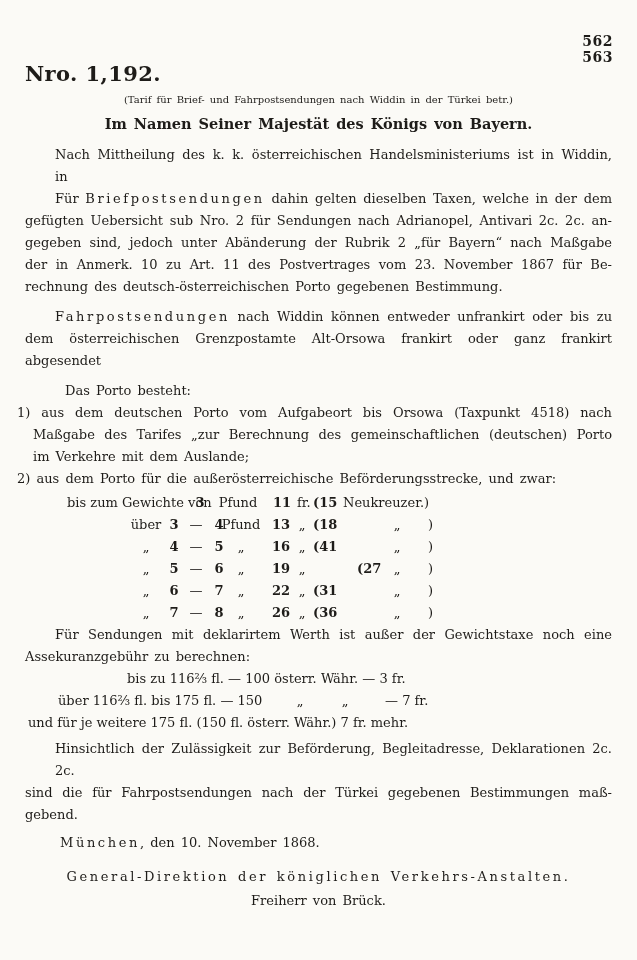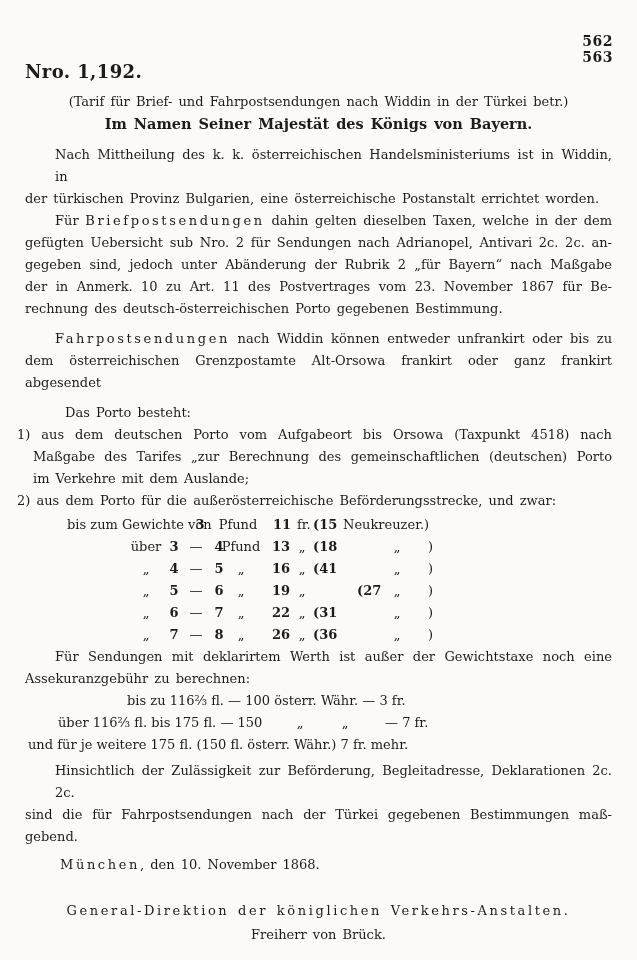"Nro. 1,192." .docnum { font-size: 18px -> 21px }
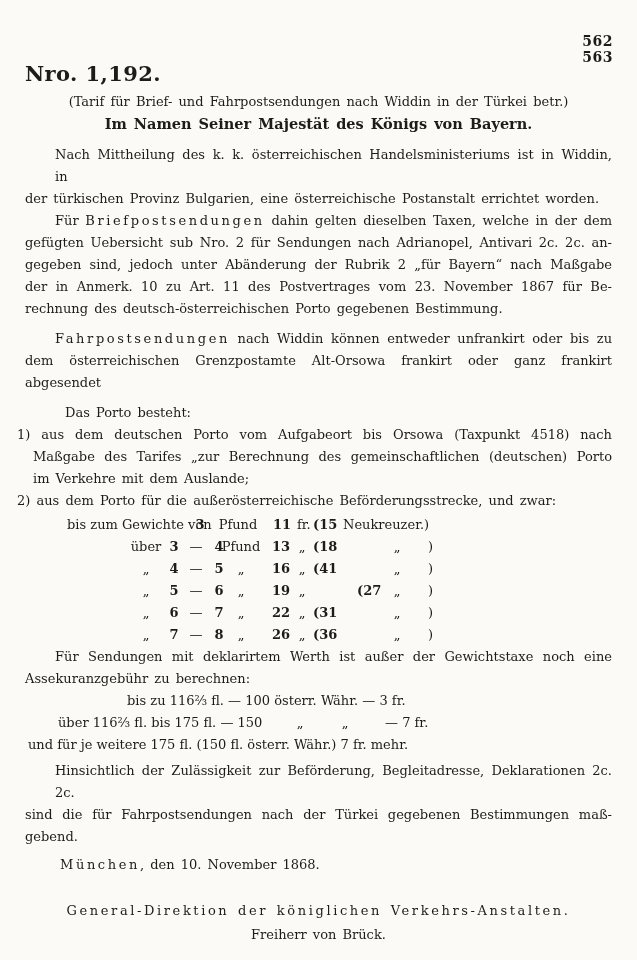"(Tarif für Brief- und Fahrpostsendungen" .subject { font-size: 13px -> 10px }
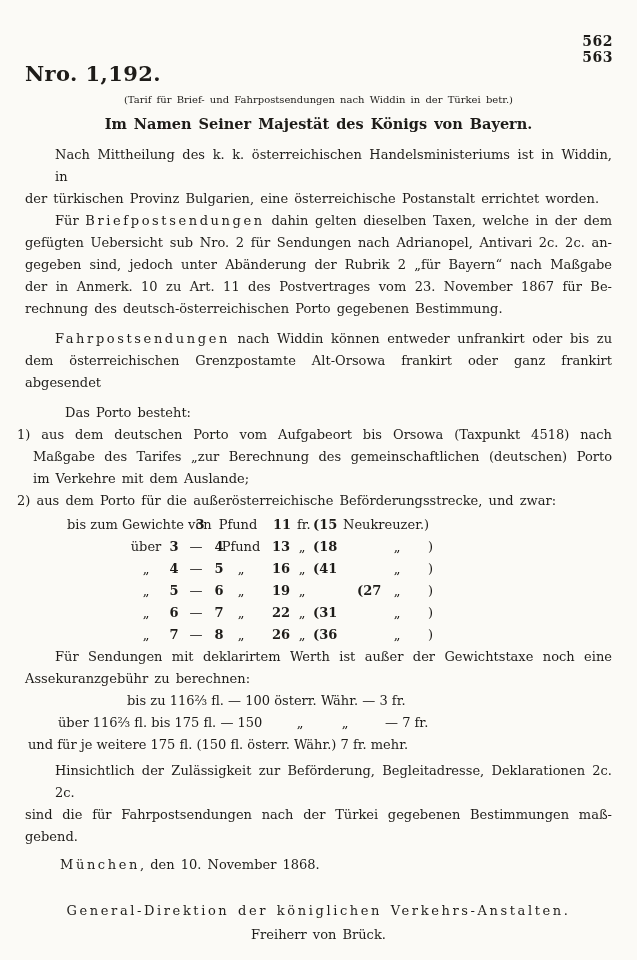"der türkischen Provinz Bulgarien, eine" div.line { html: <div><span>der türkischen Provinz Bulgarien, eine österreichische Postanstalt errichtet worden.</span></div> -> none }
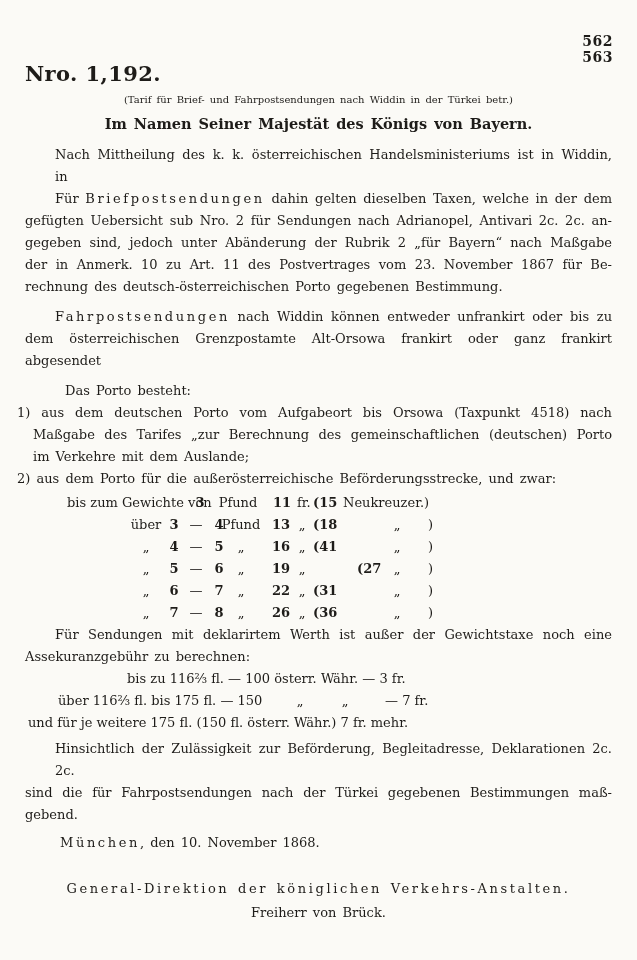"General-Direktion der königlichen" div.blk { margin-top: 24px -> 12px }
